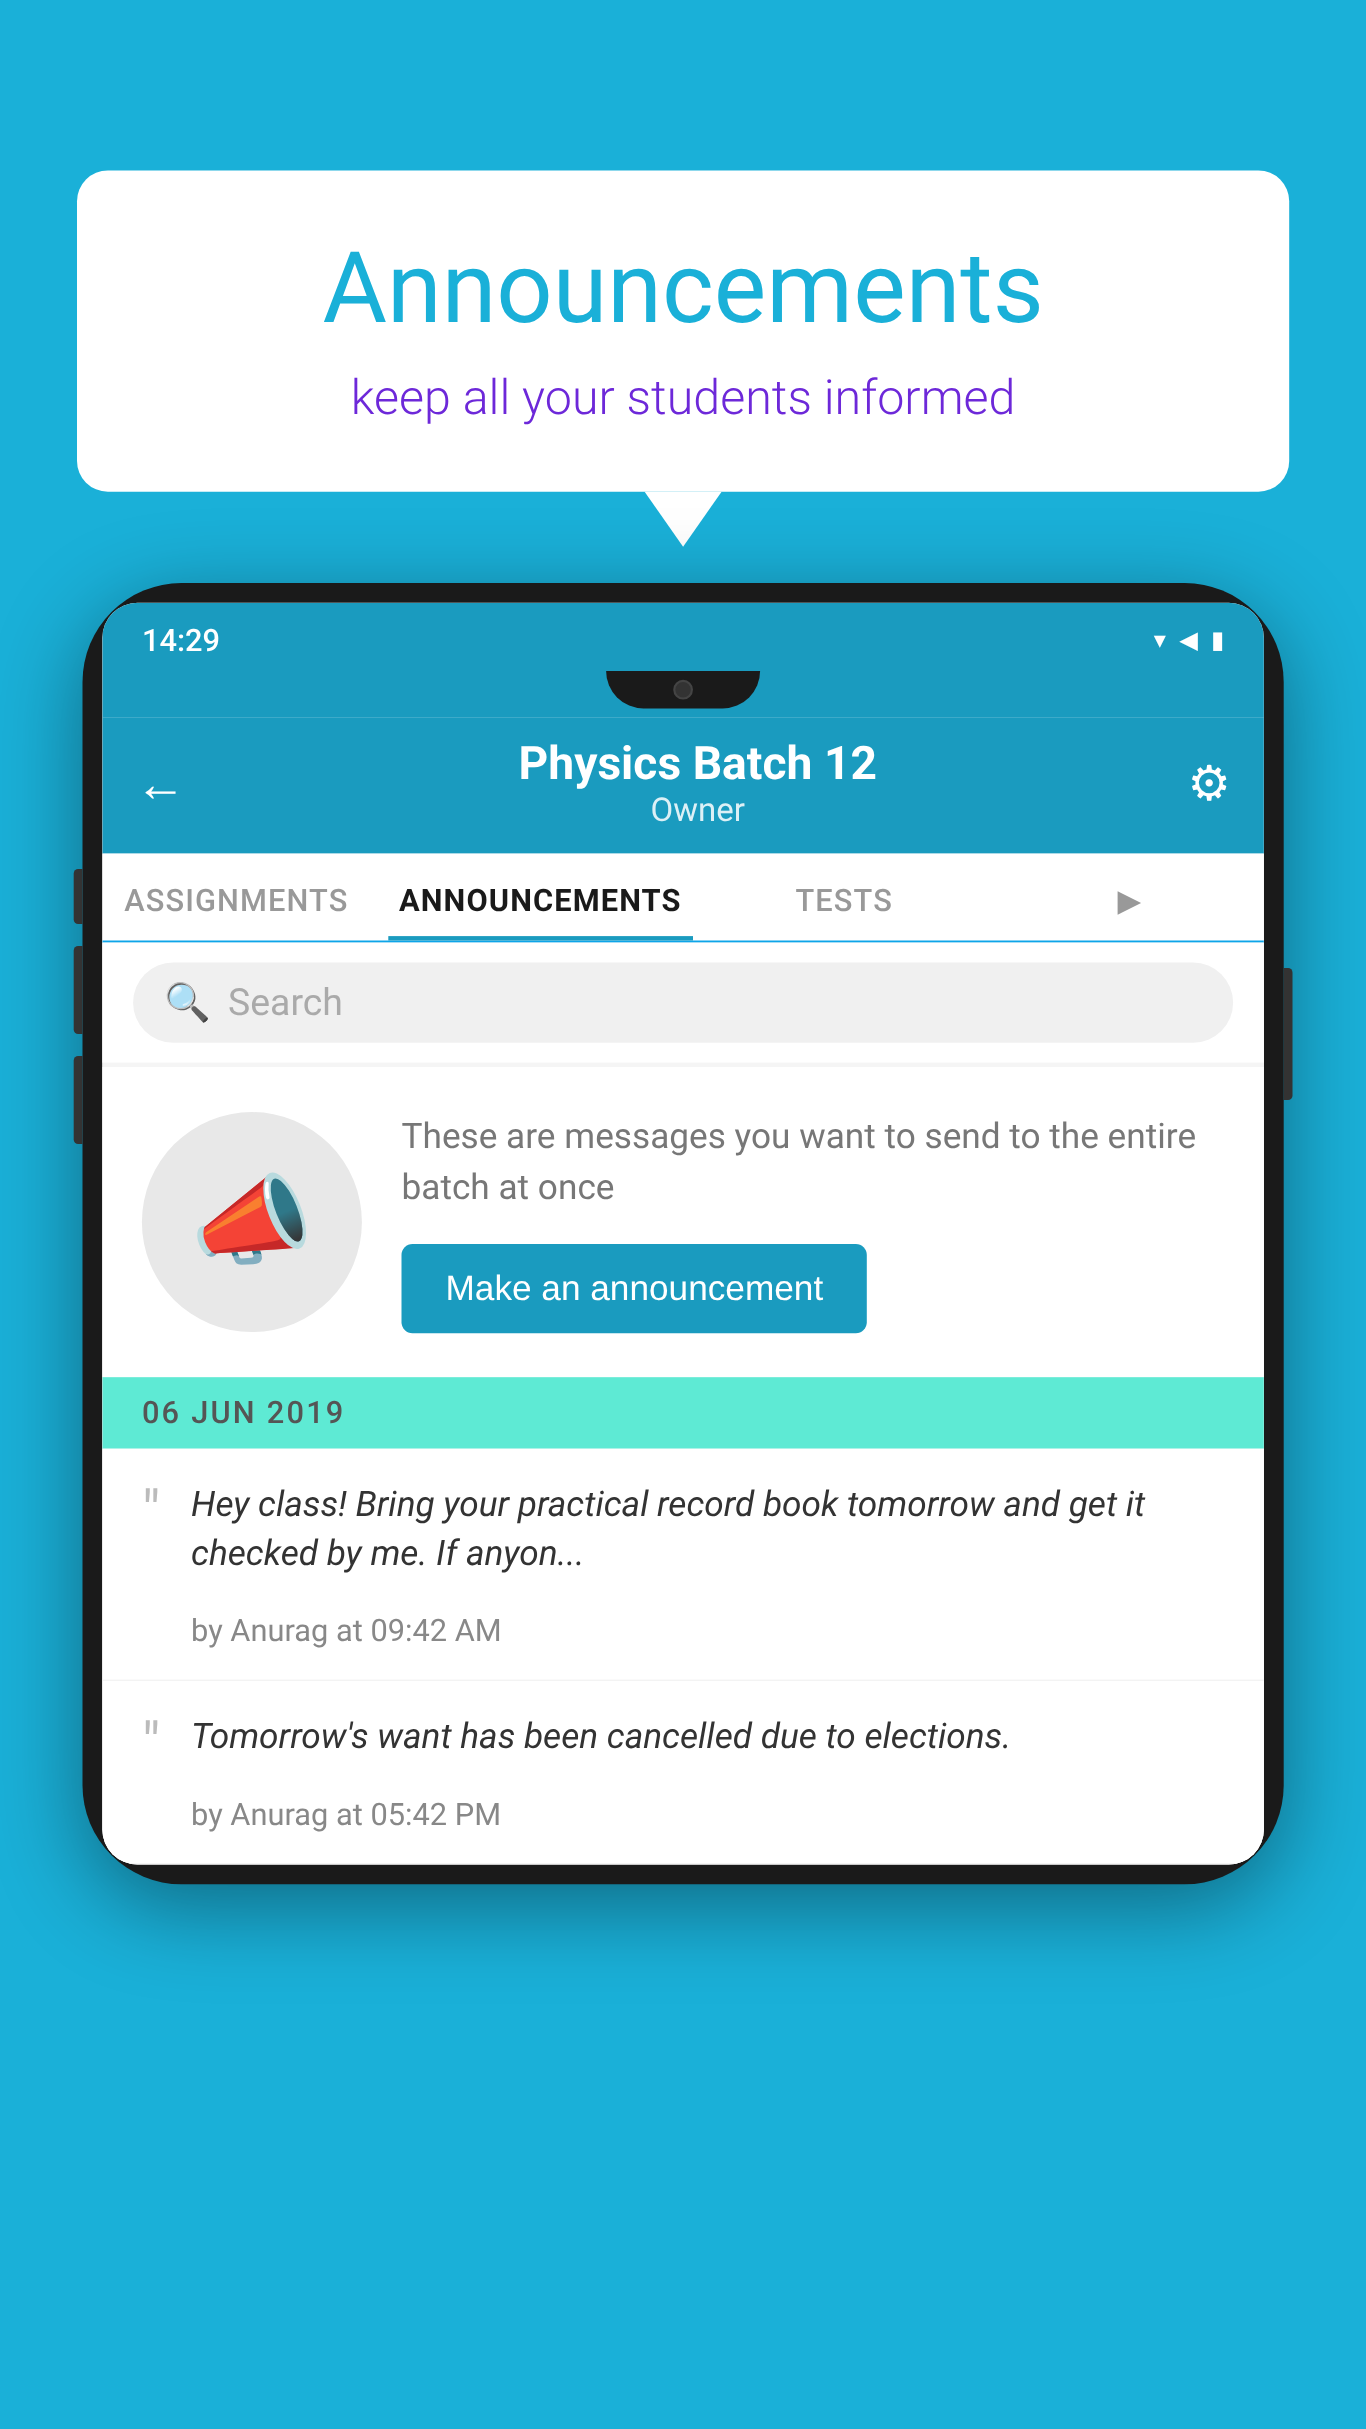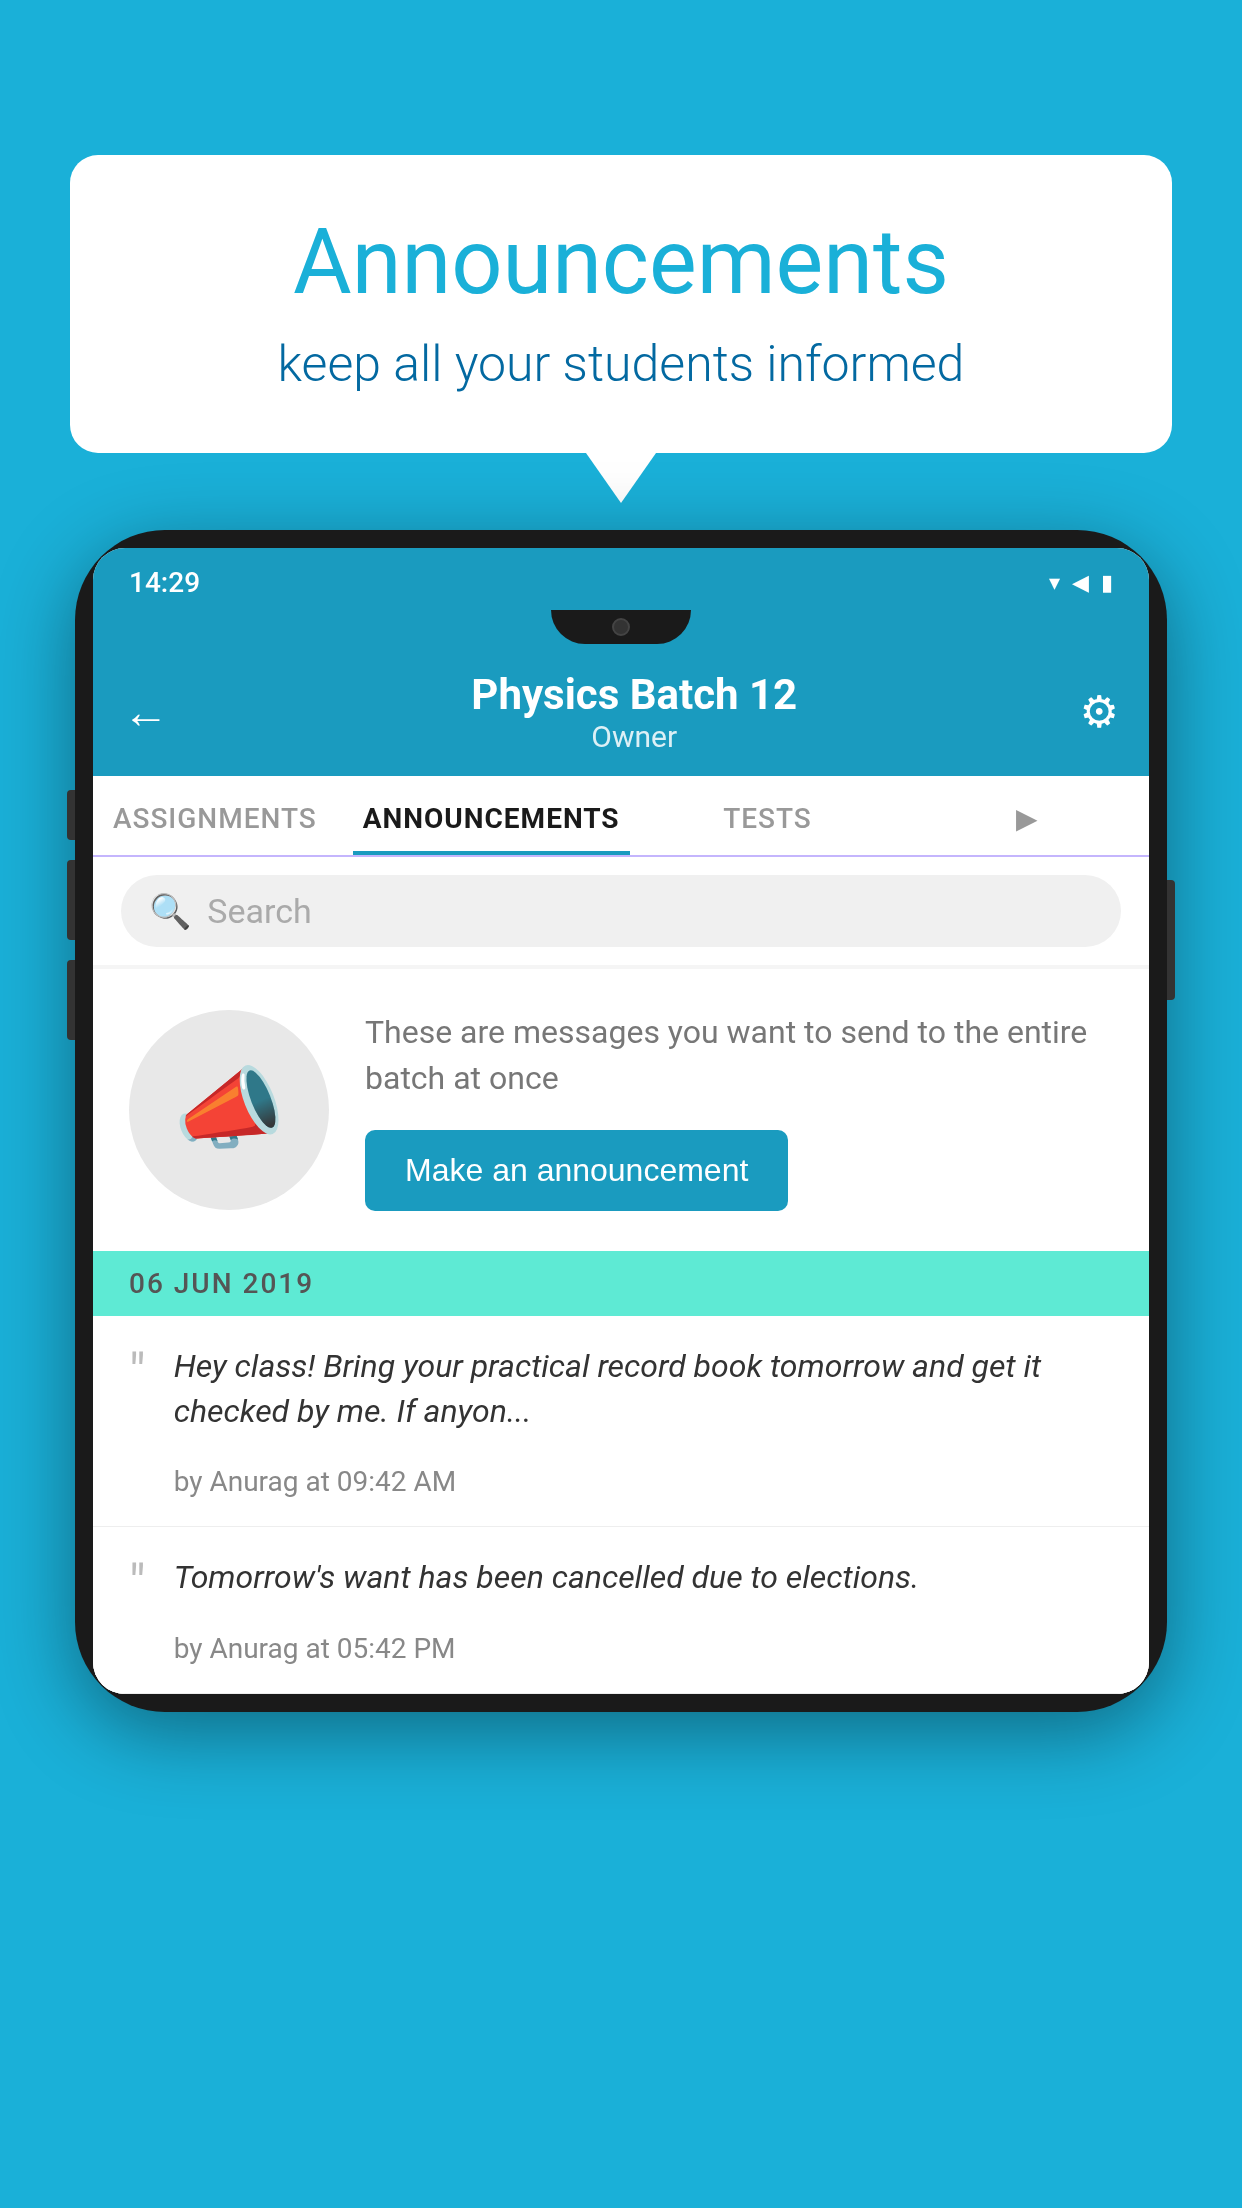"keep all your students informed" .speech-bubble-subtitle { color: #0369a1 -> #6d28d9; font-size: 50px -> 44px }
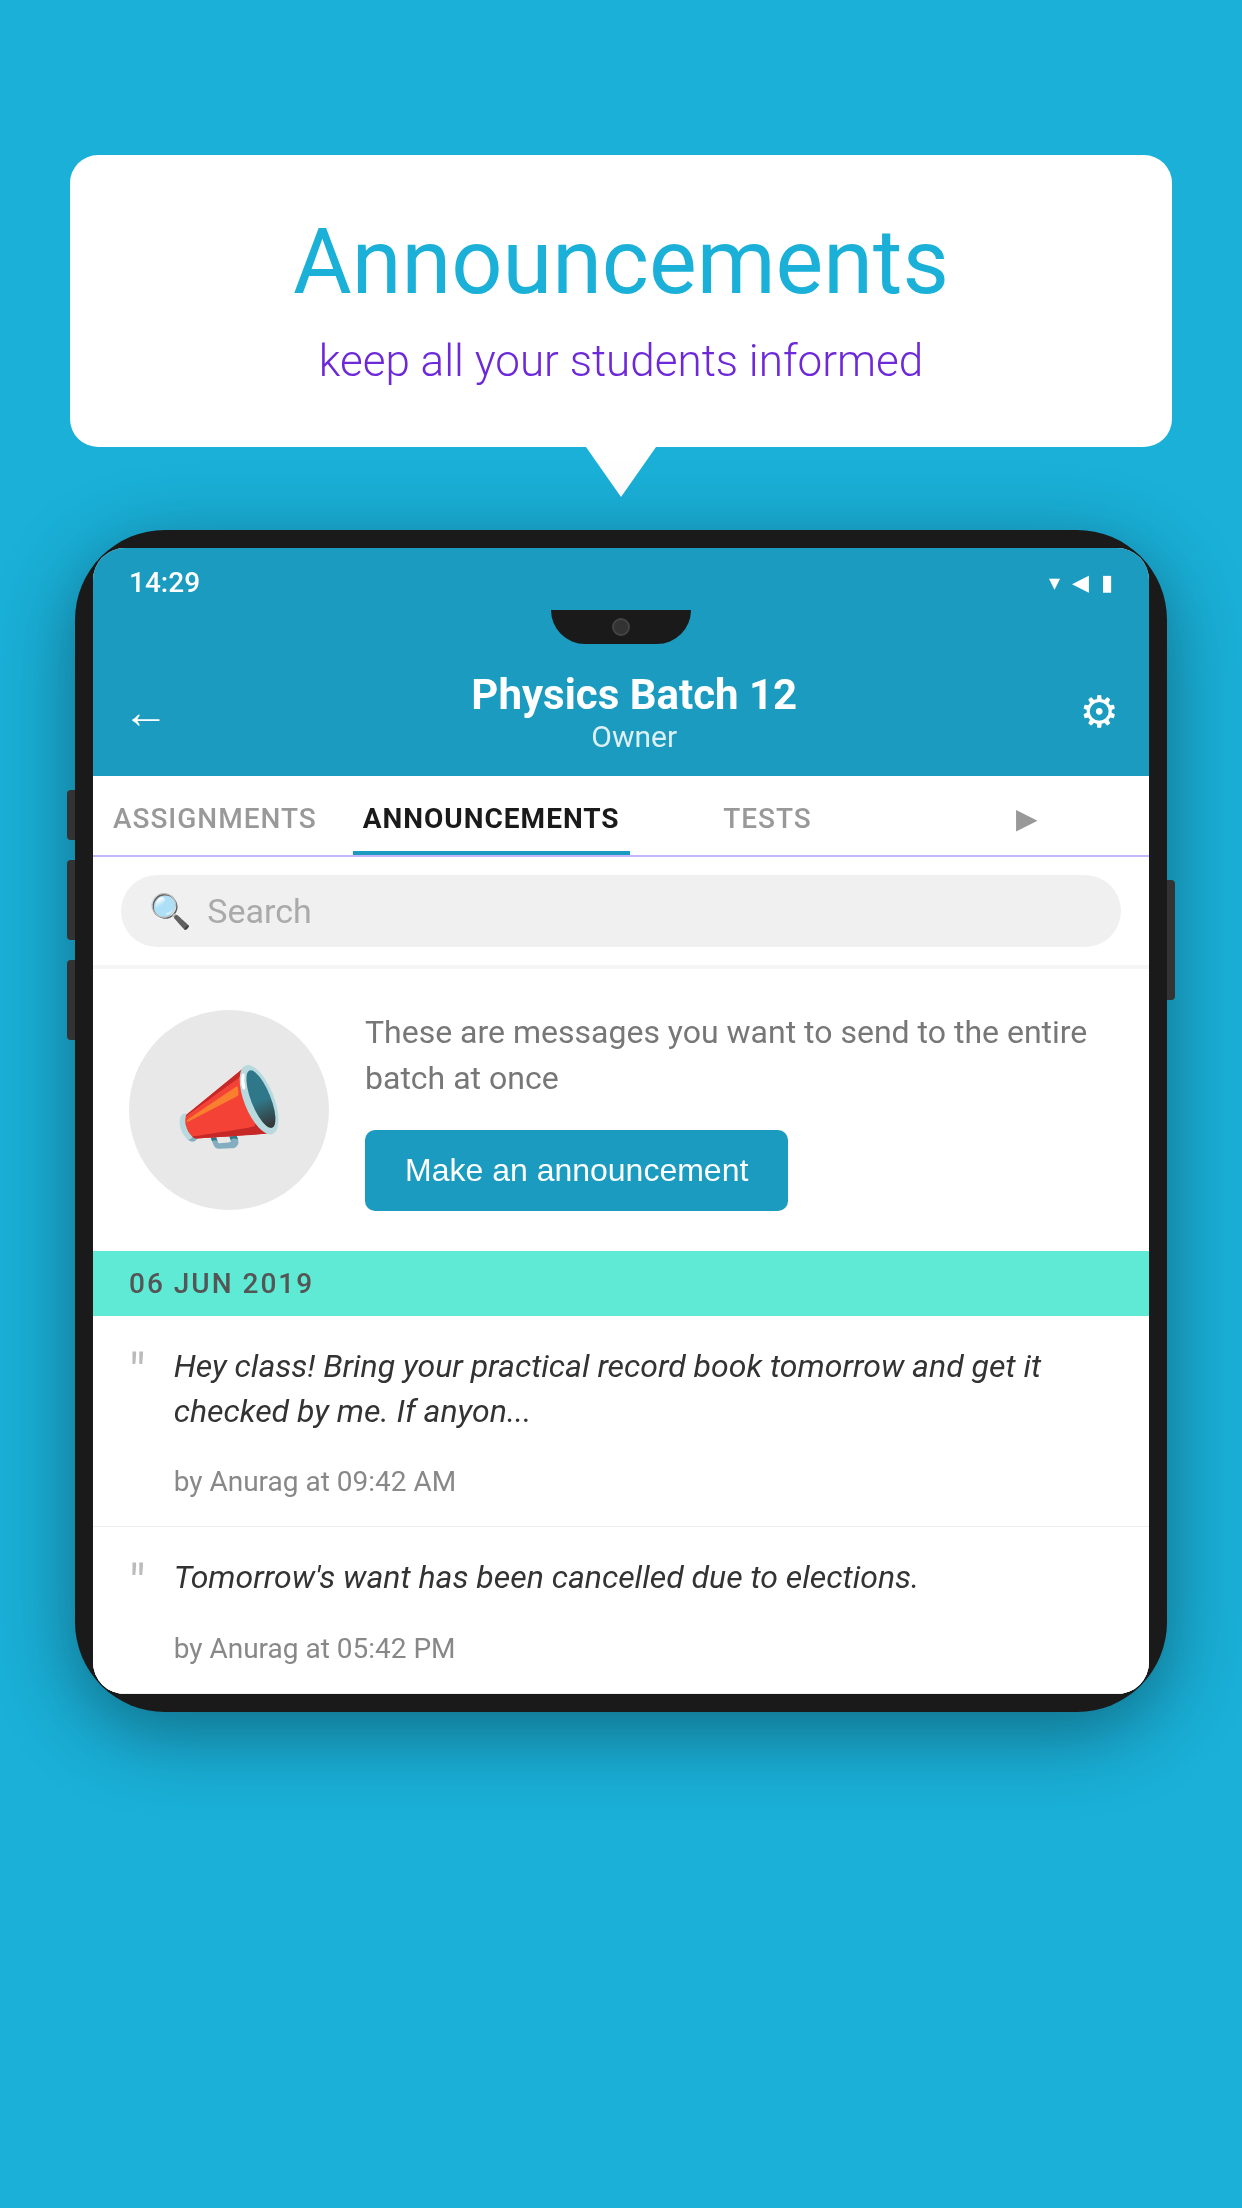"ASSIGNMENTS" .tabs-bar { border-bottom: 2px solid #c4b5fd -> 2px solid #0ea5e9 }
